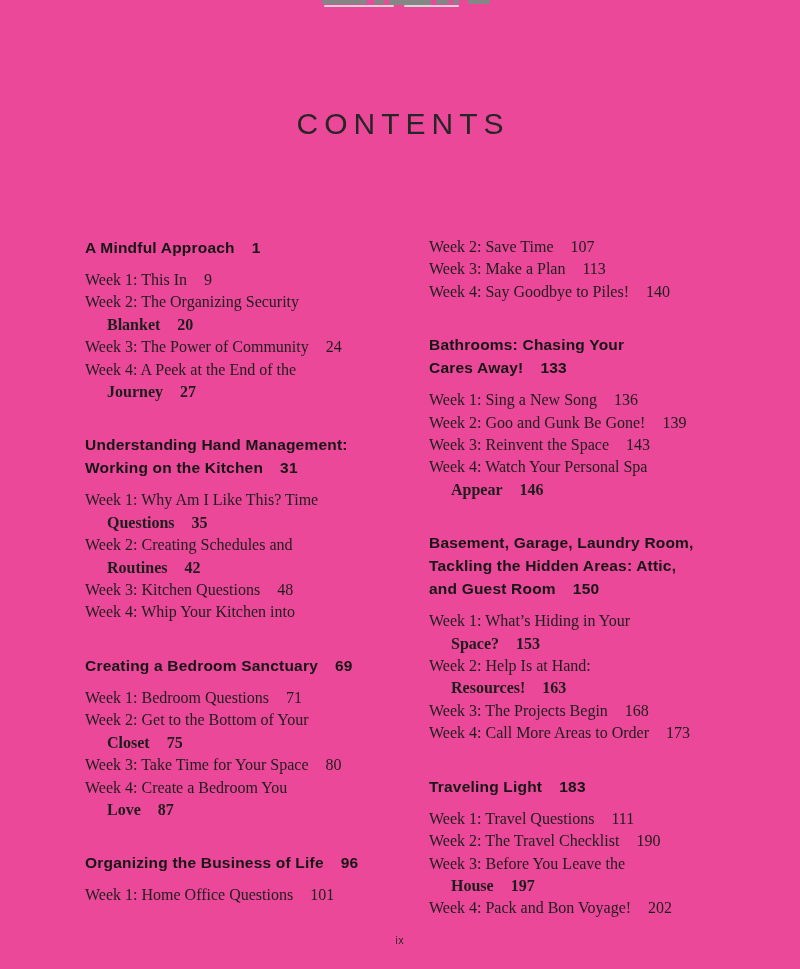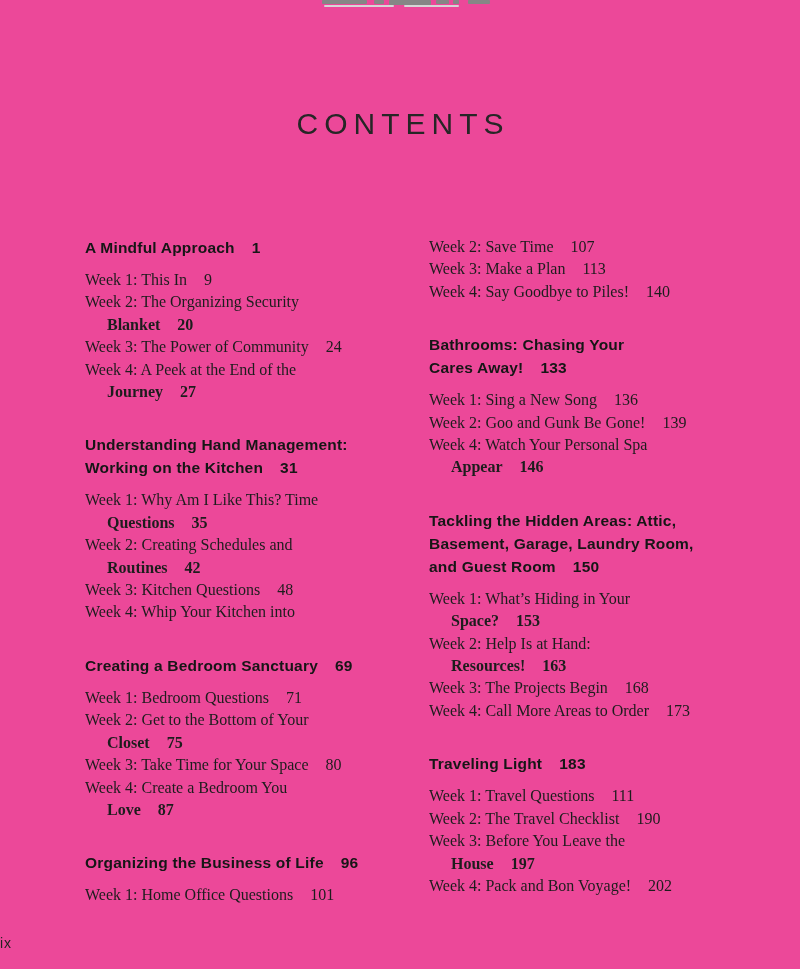"Week 3: Reinvent the Space" div.toc-entry { html: none -> <div> <div><span>Week 3: Reinvent the Space</span><span>143</span></div> </div> }
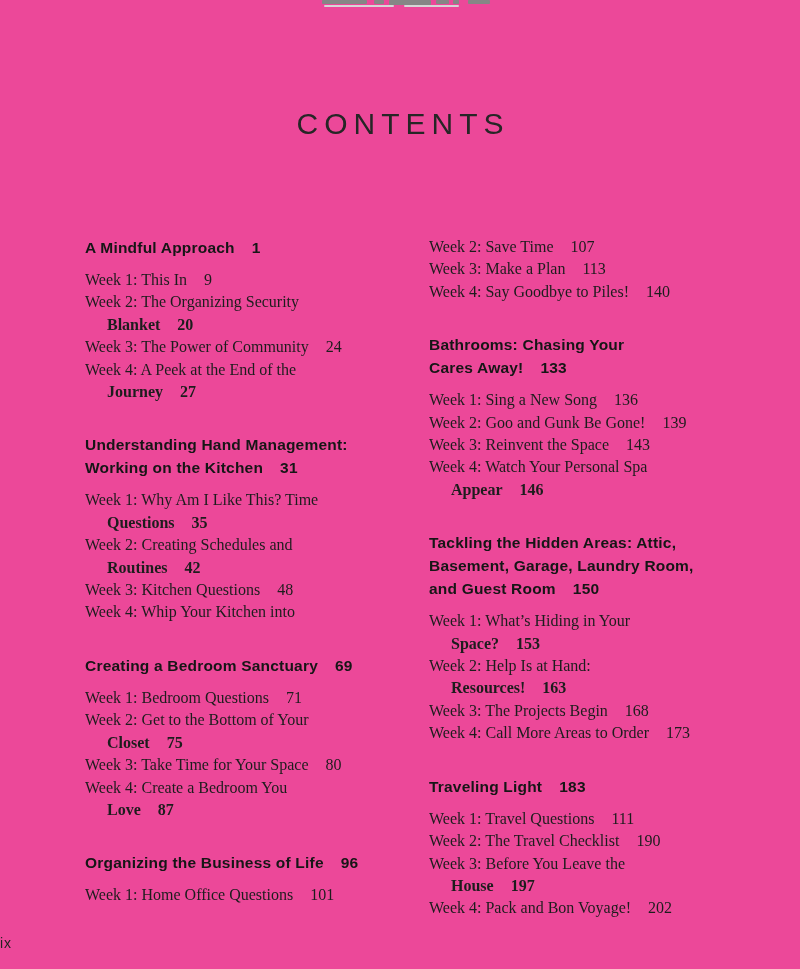"Tackling the Hidden Areas: Attic," div.h-line { order: before "Basement, Garage, Laundry Room," -> after "Basement, Garage, Laundry Room," }
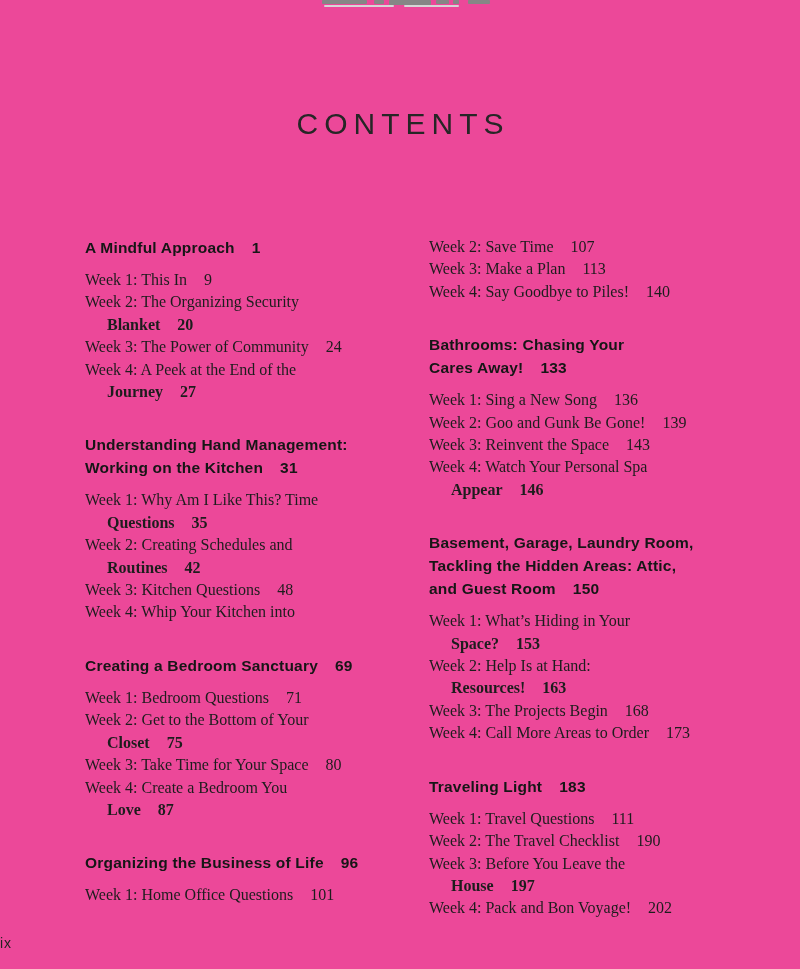"ix" .folio { font-size: 14px -> 10px; text-align: none -> center }
